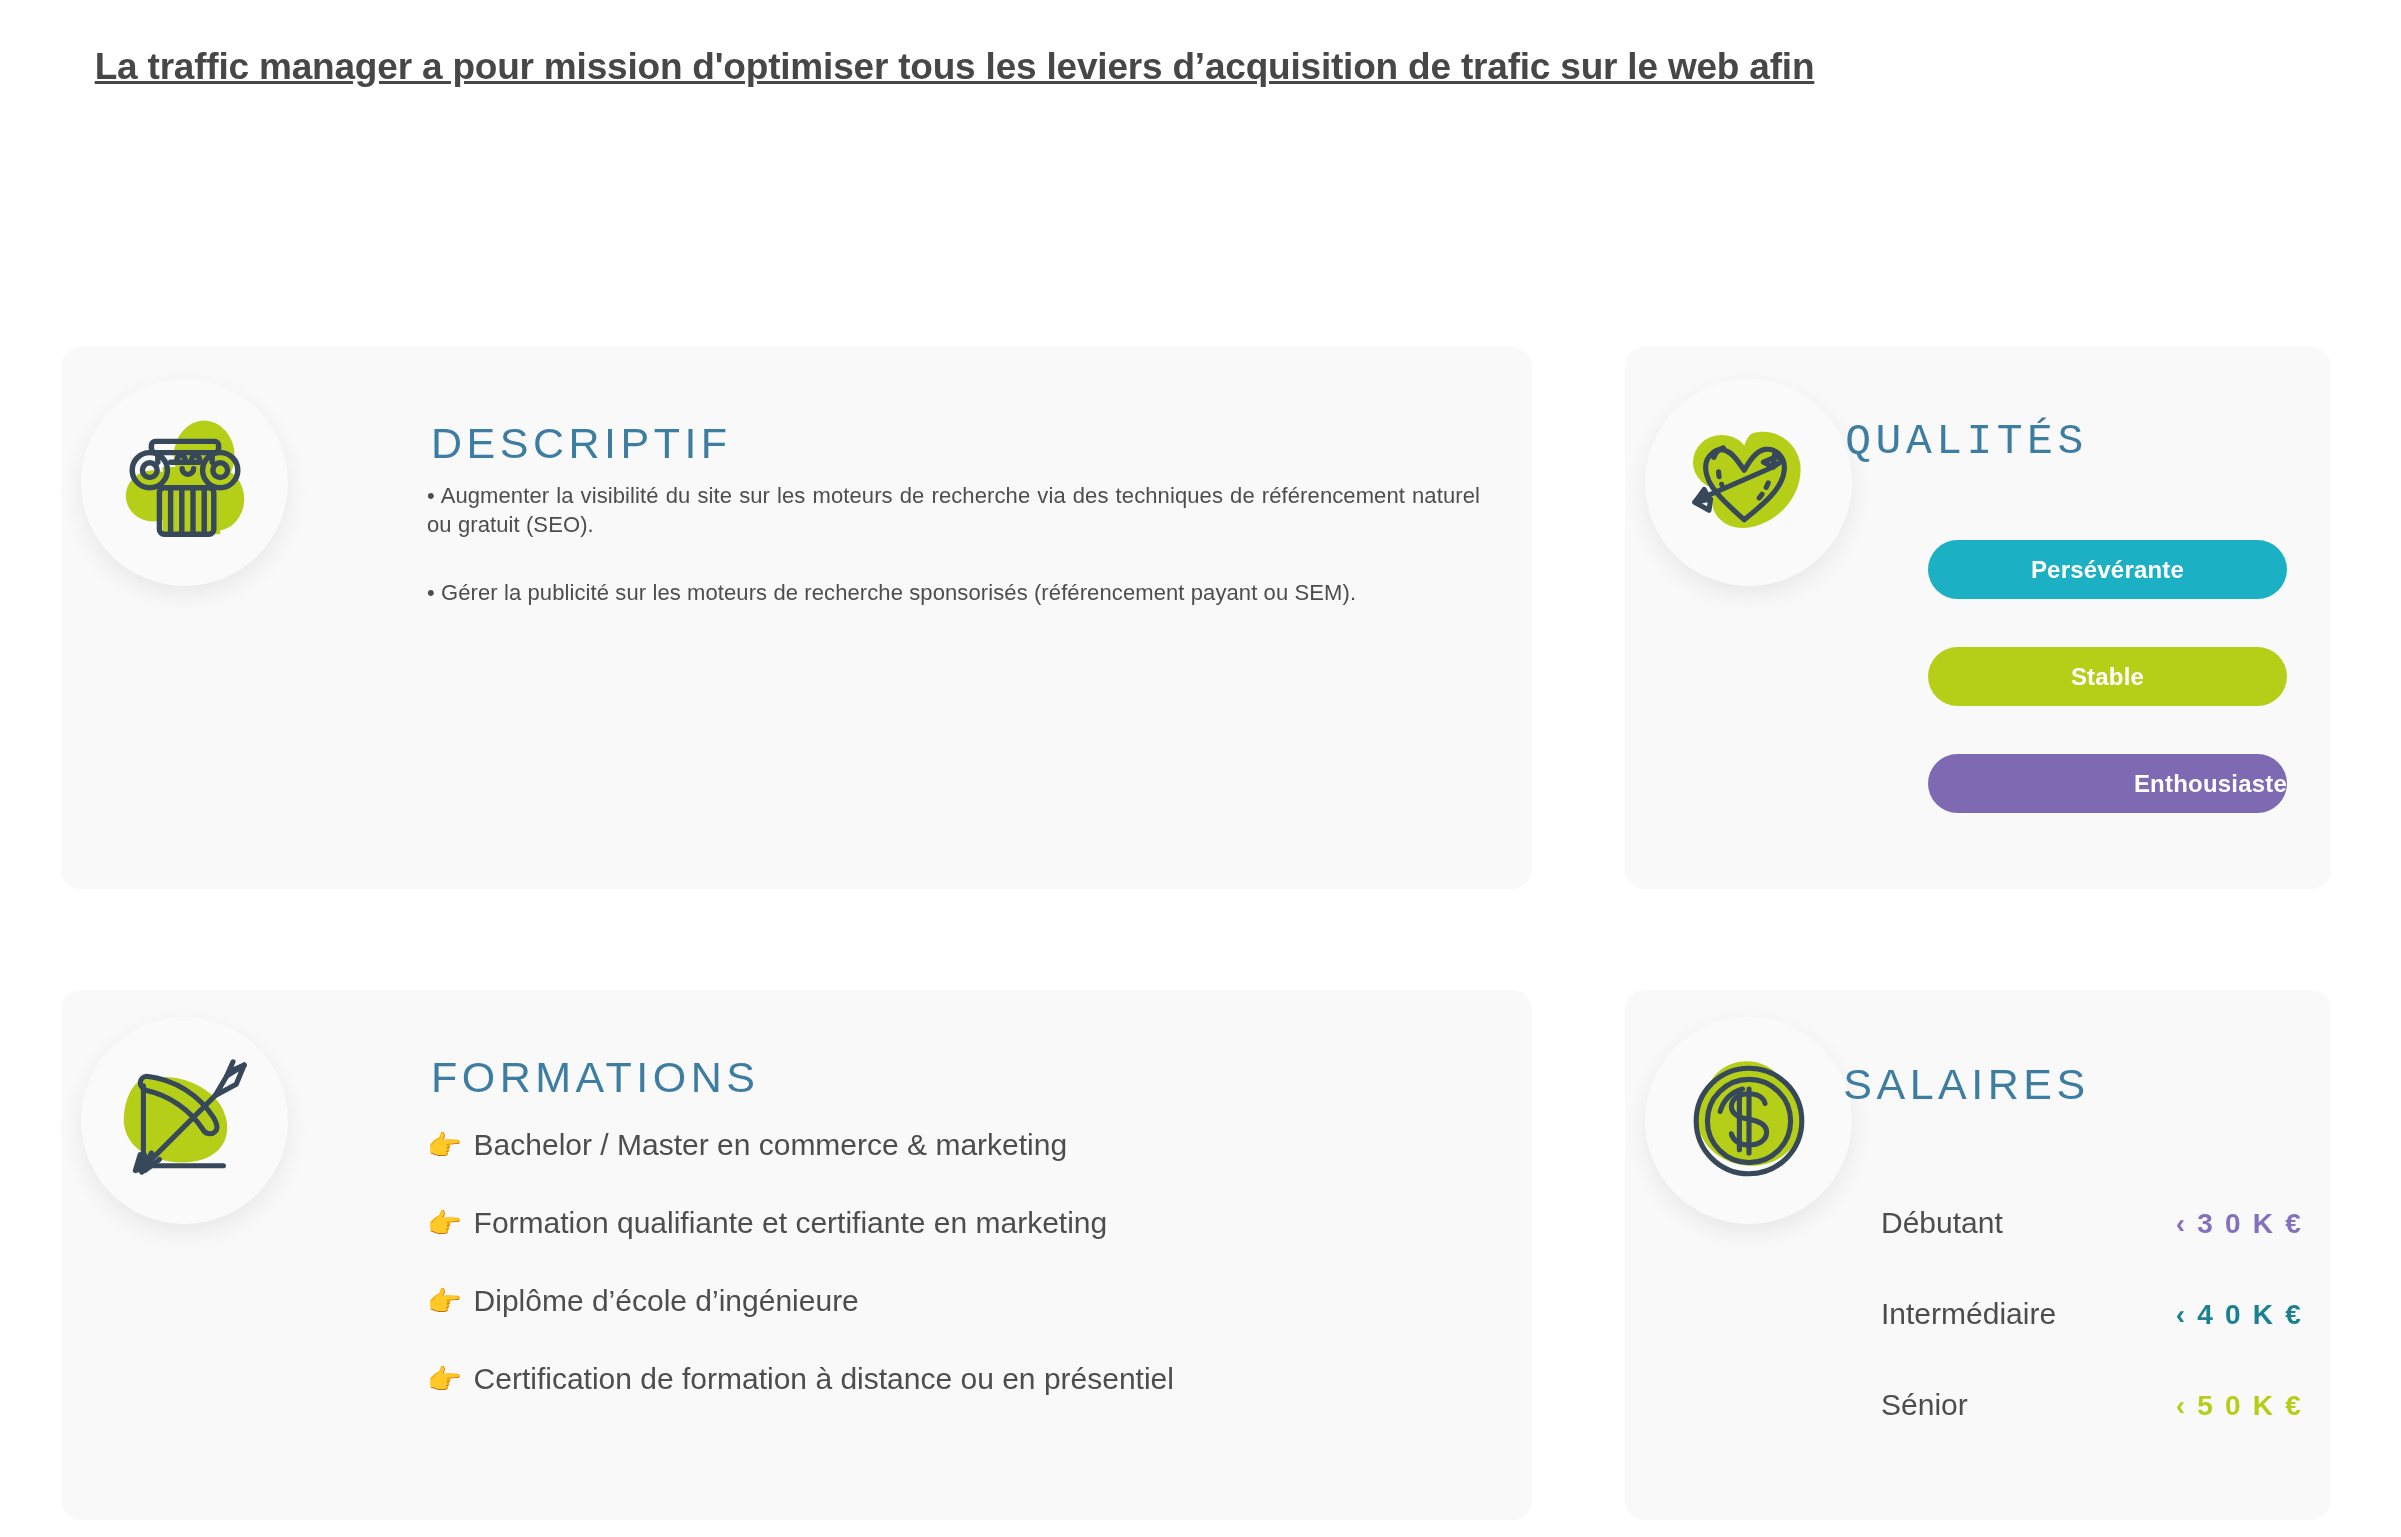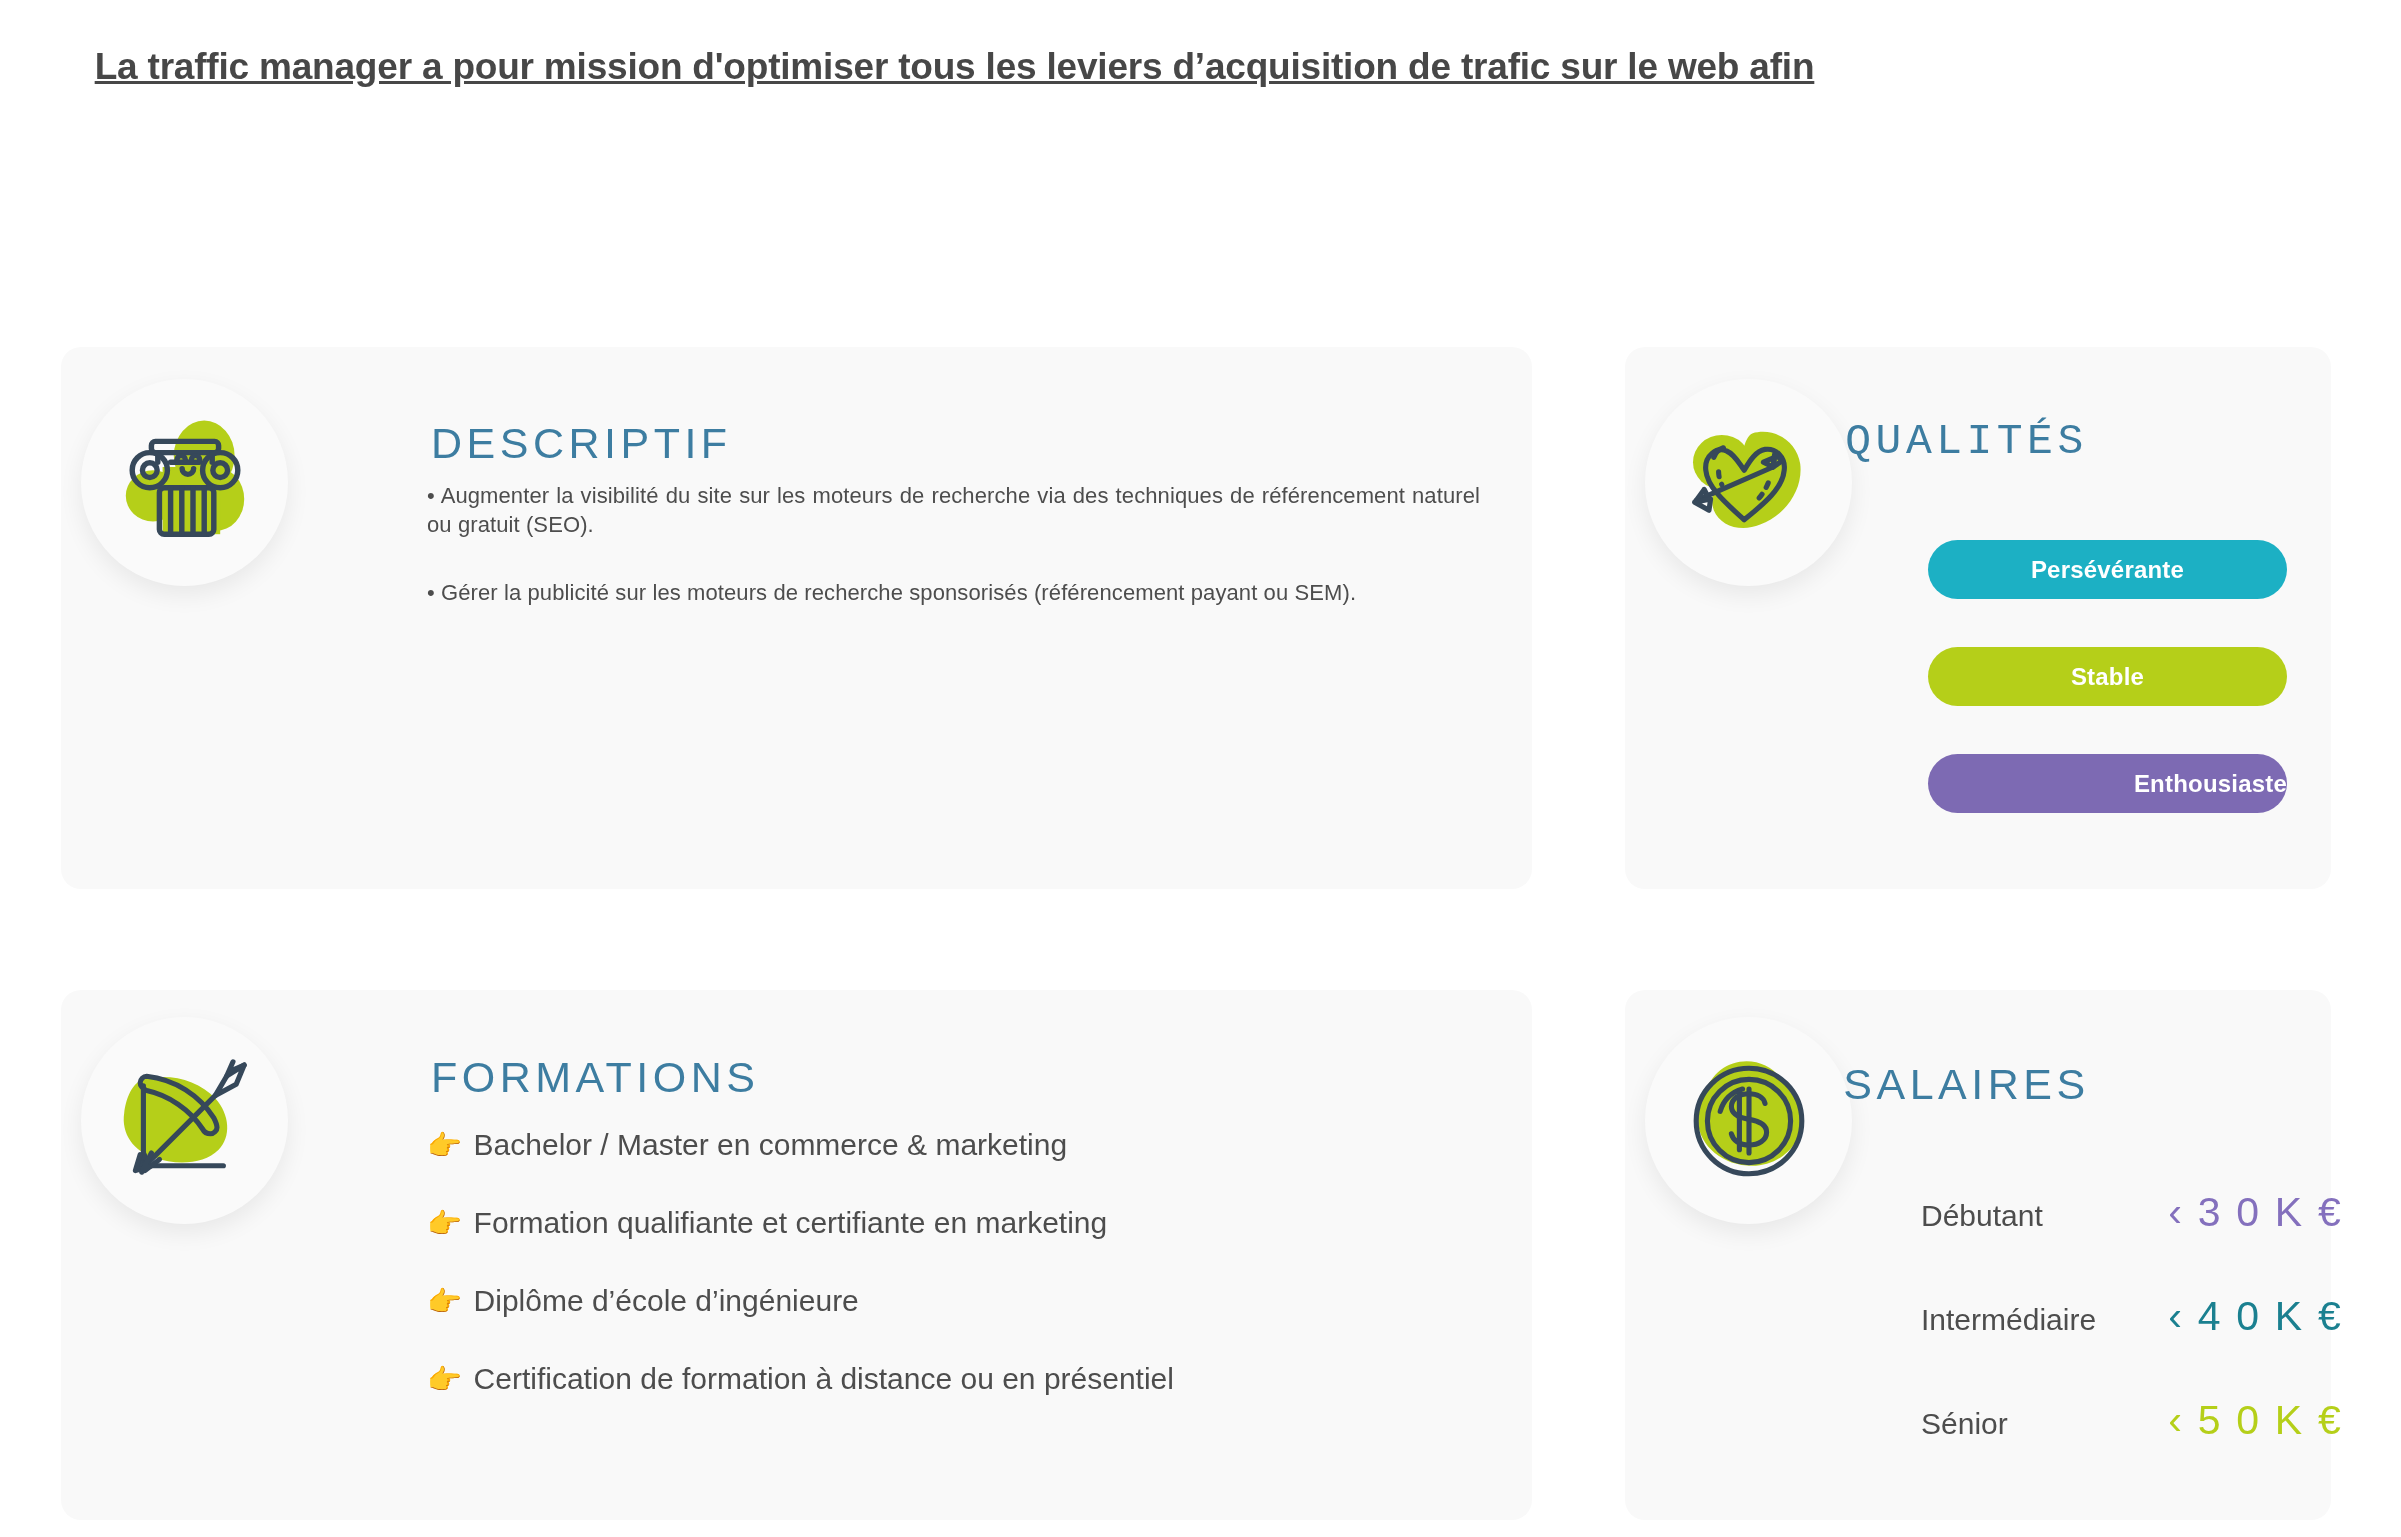"Débutant" .salary-list { margin-left: 40px -> none; top: 199px -> 216px }
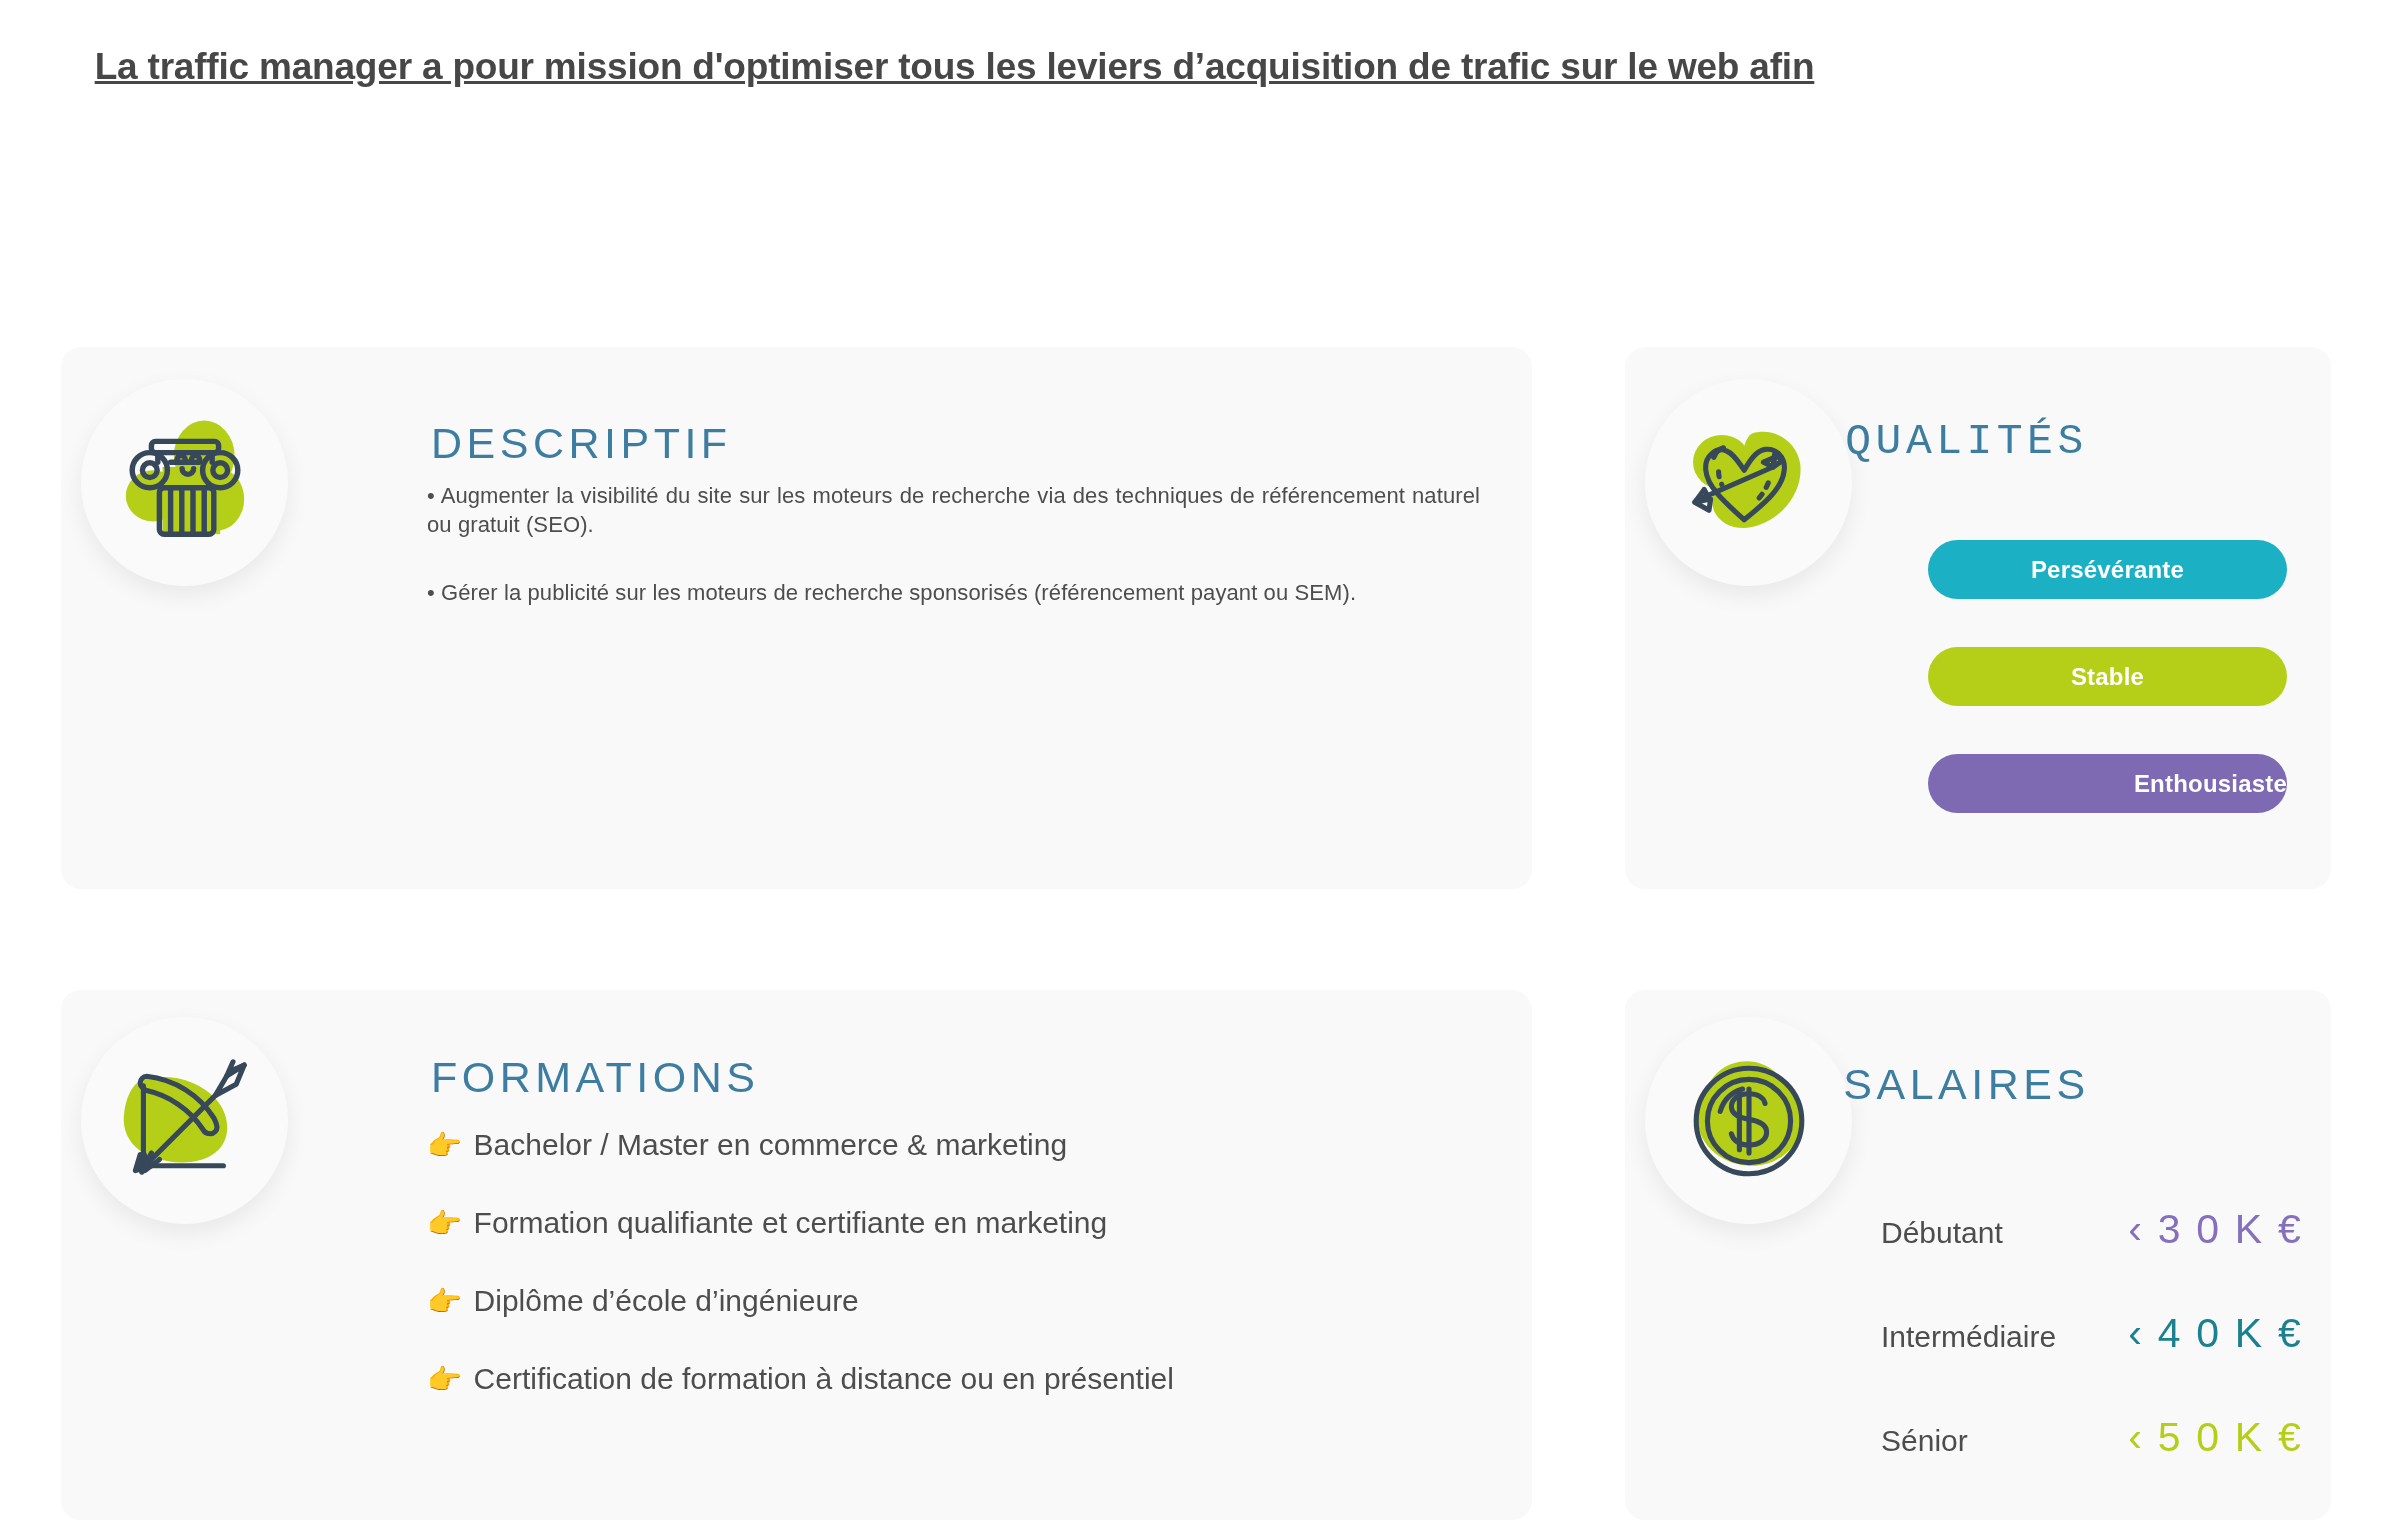"‹ 3 0 K €" .salary-value { font-size: 41px -> 28px; font-weight: normal -> bold }
